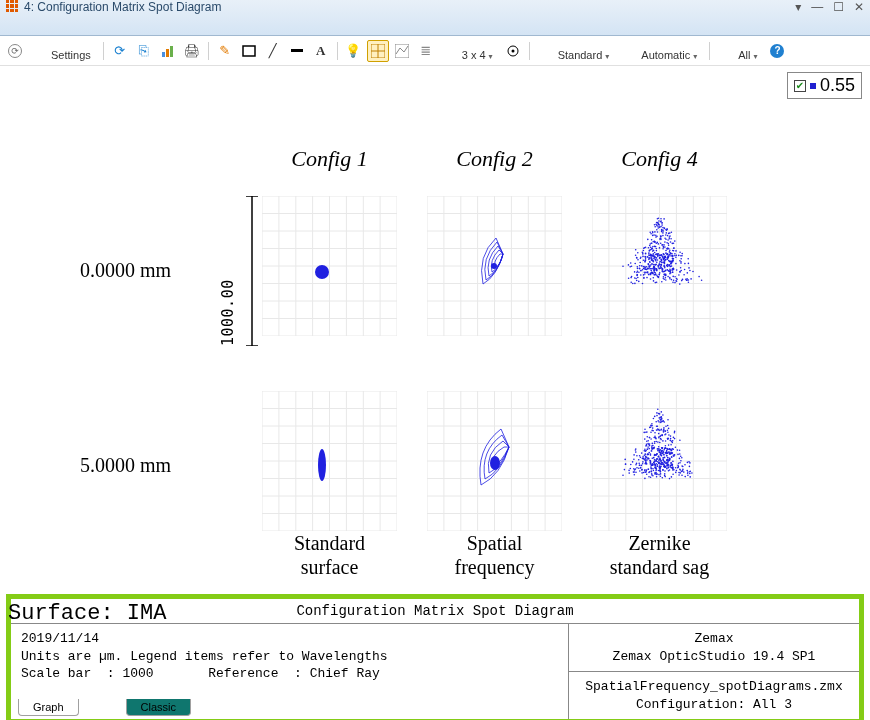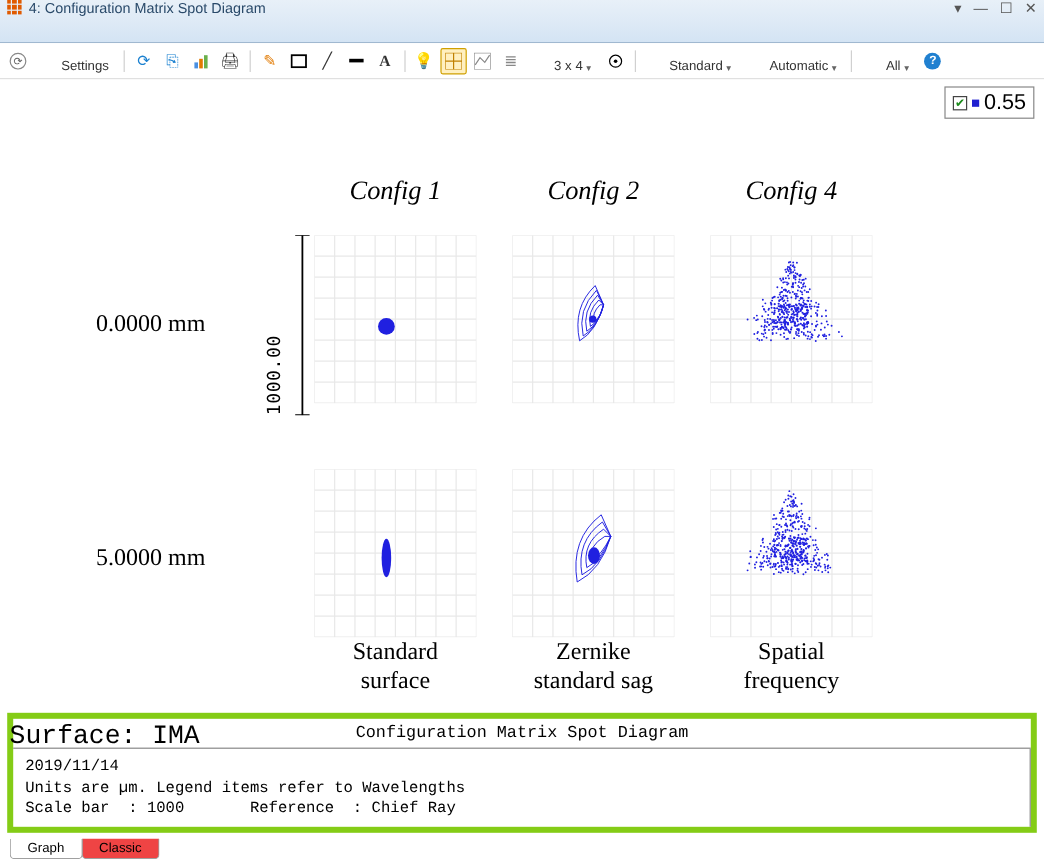"Zernike" div { order: before "Spatial" -> after "Spatial" }
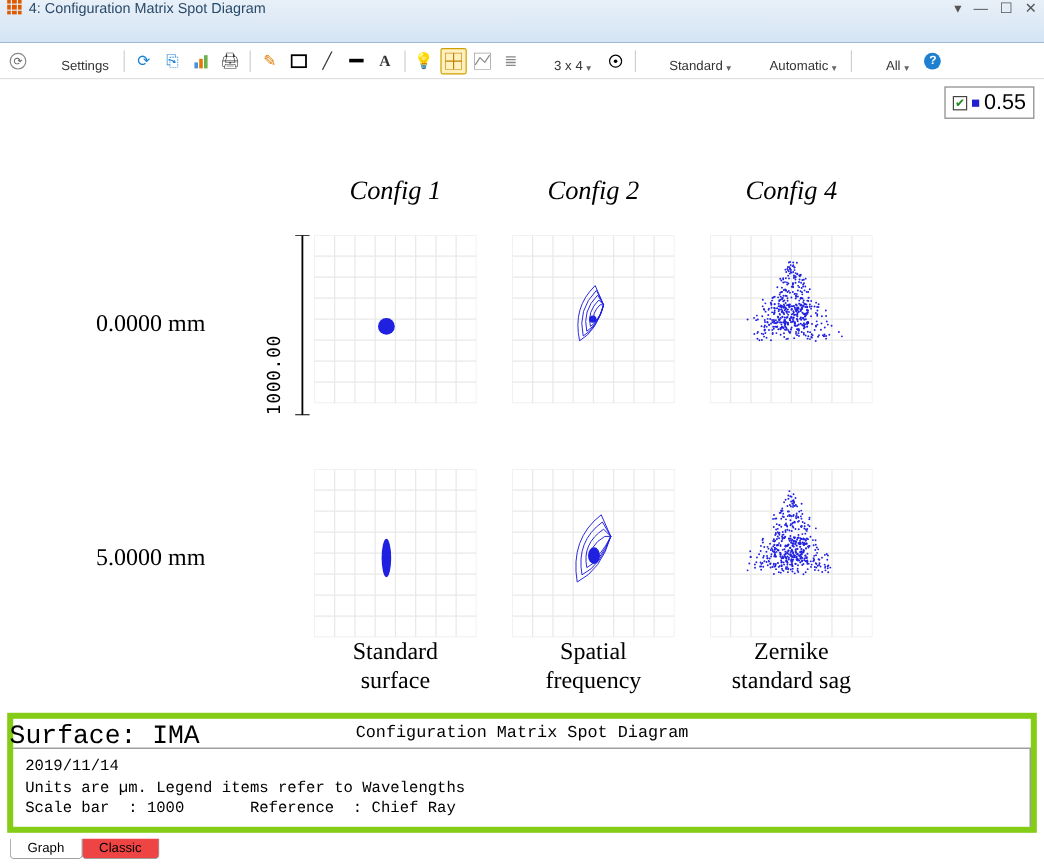"Zemax" div.info-right { html: none -> <div> <div>Zemax Zemax OpticStudio 19.4 SP1</div> <div>SpatialFrequency_spotDiagrams.zmx Configuration: All 3</div> </div> }
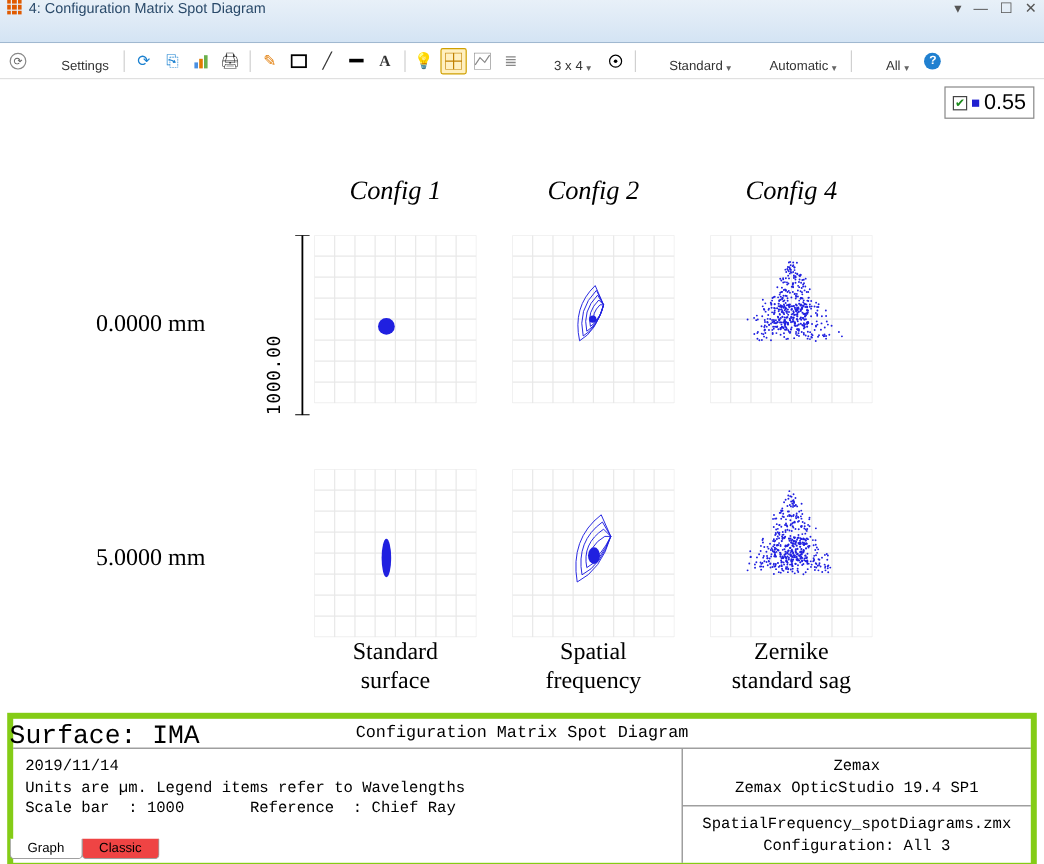"Graph" .bottom-tabs { gap: none -> 48px; left: 8px -> 18px }
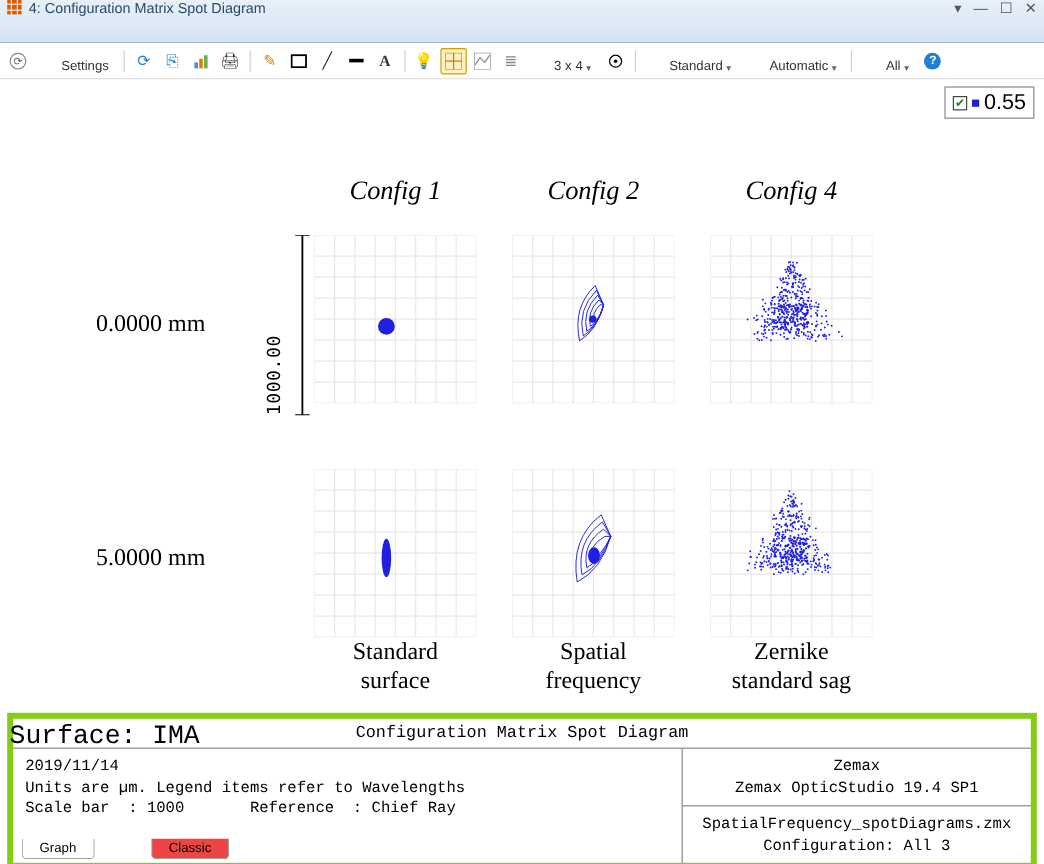"Classic" .bottom-tabs .tab { background: #ef4444 -> #0f766e }
